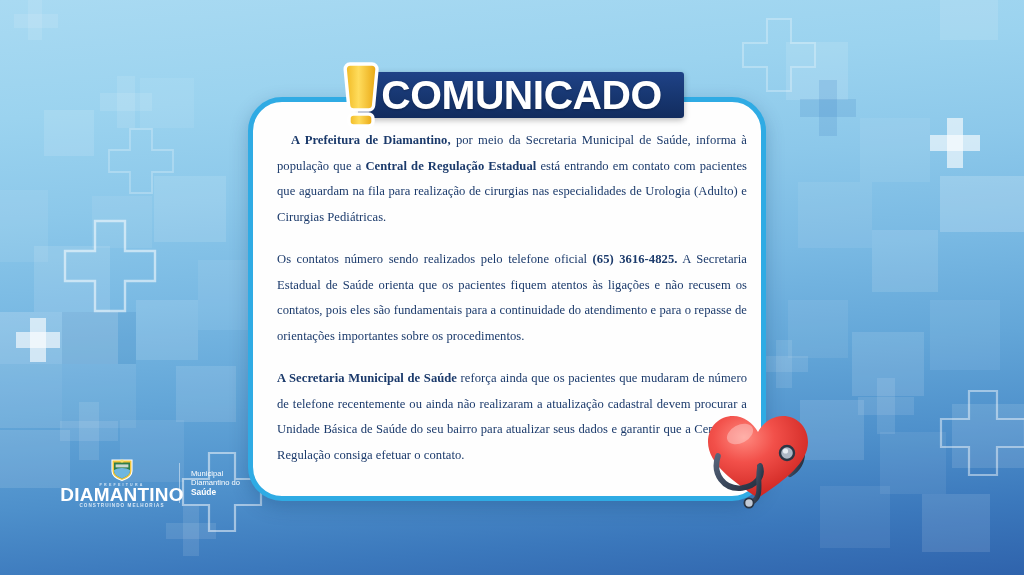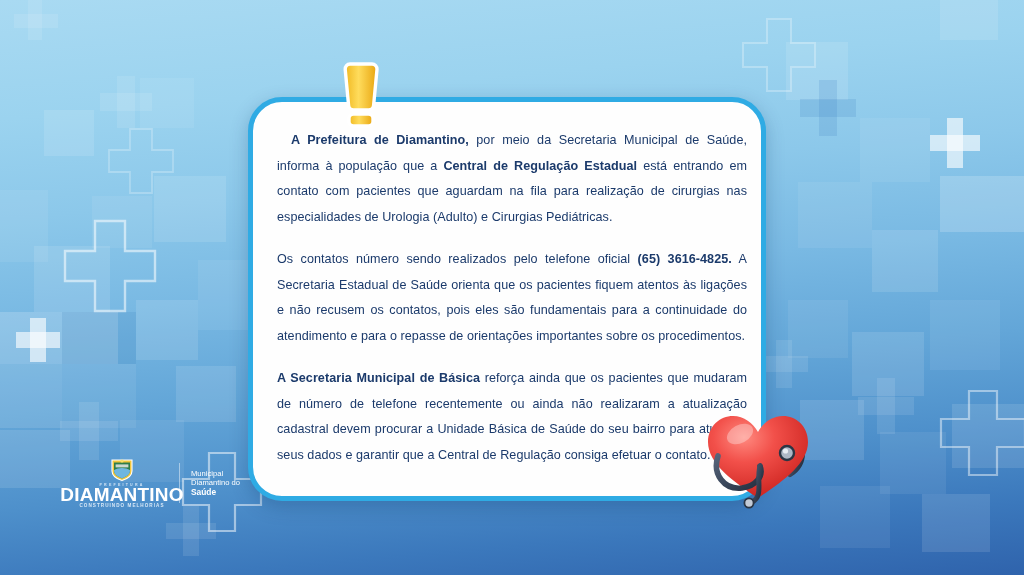"COMUNICADO" div { html: none -> <div> <span>COMUNICADO</span> </div> }
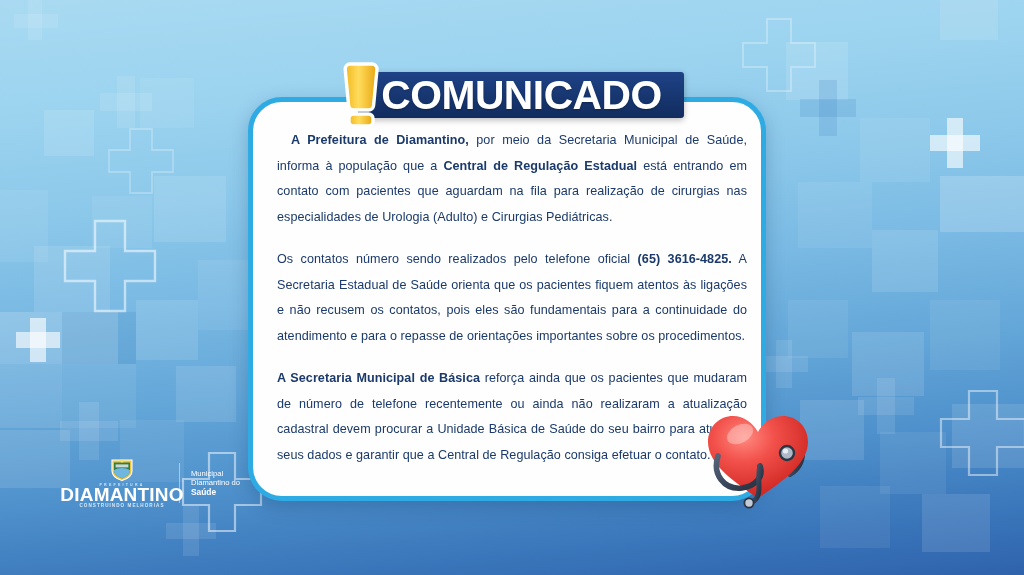"A Prefeitura de Diamantino, por" #card-body p { font-family: none -> Liberation Serif, serif }
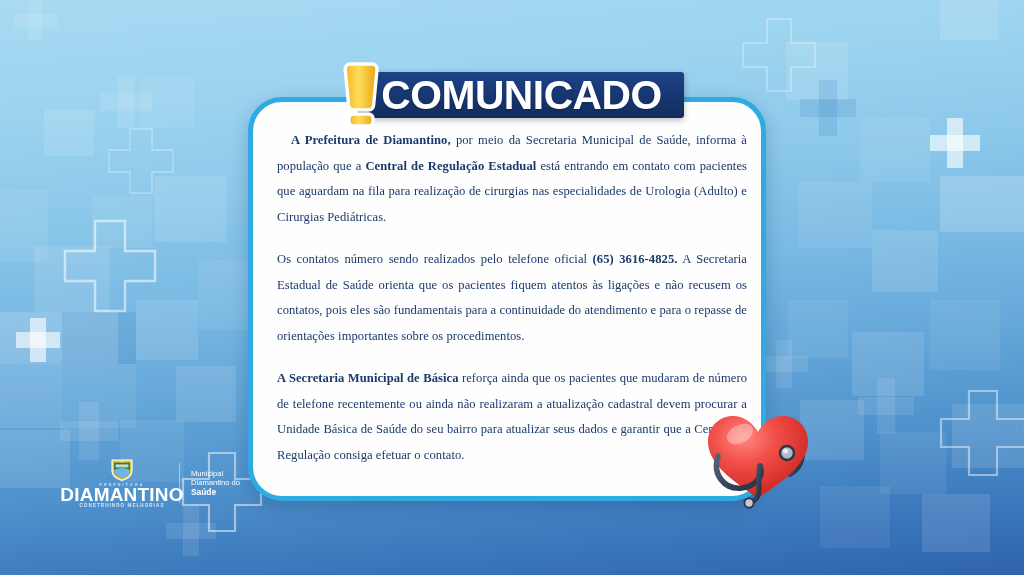"A Secretaria Municipal de Básica" b { text: Básica -> Saúde }
